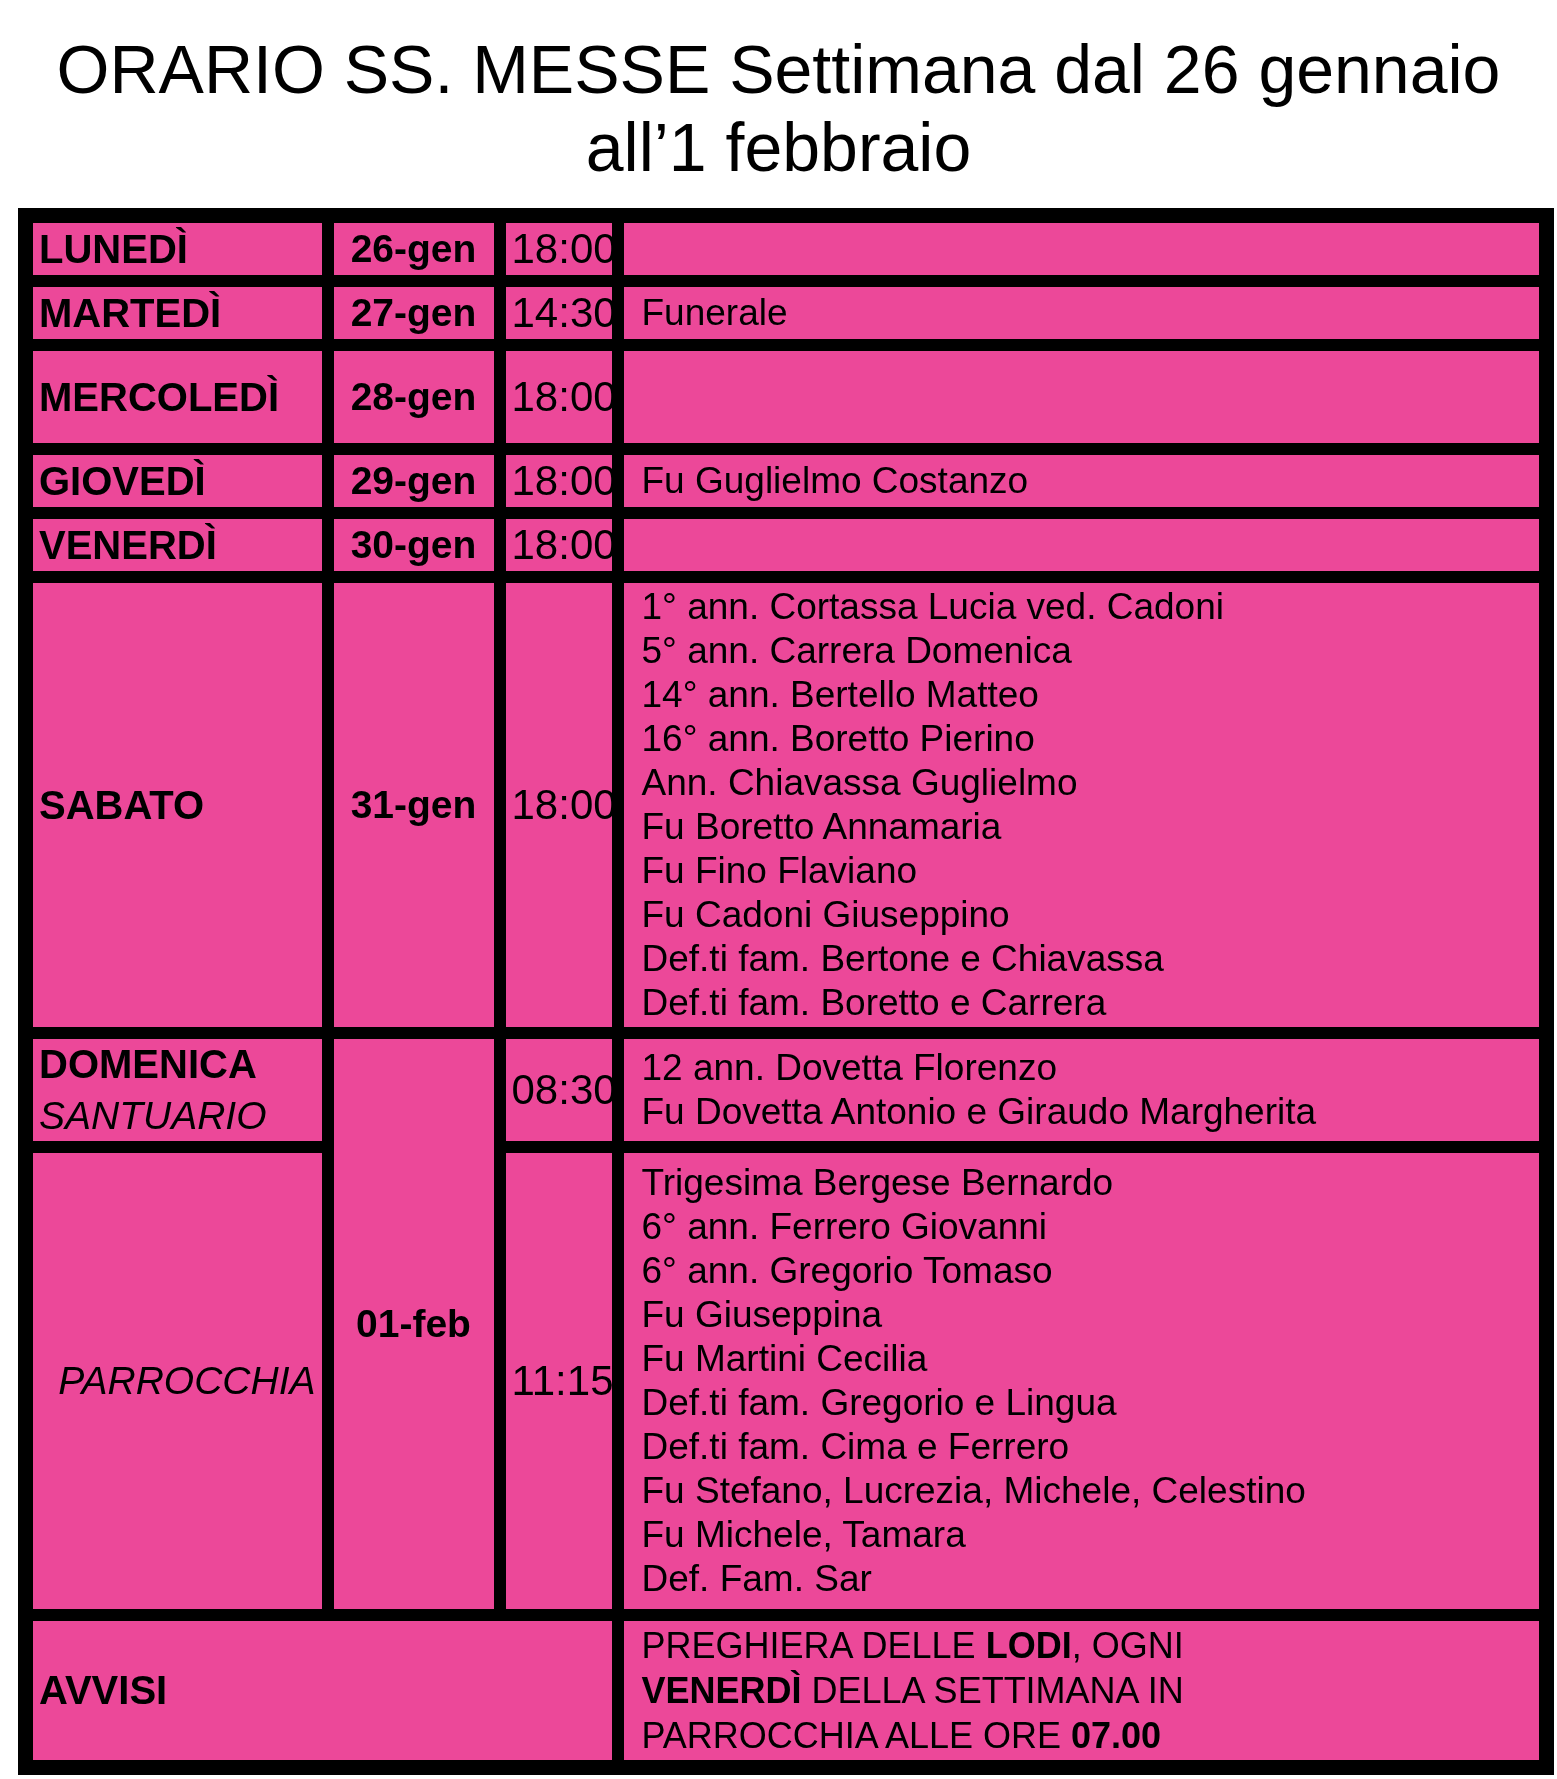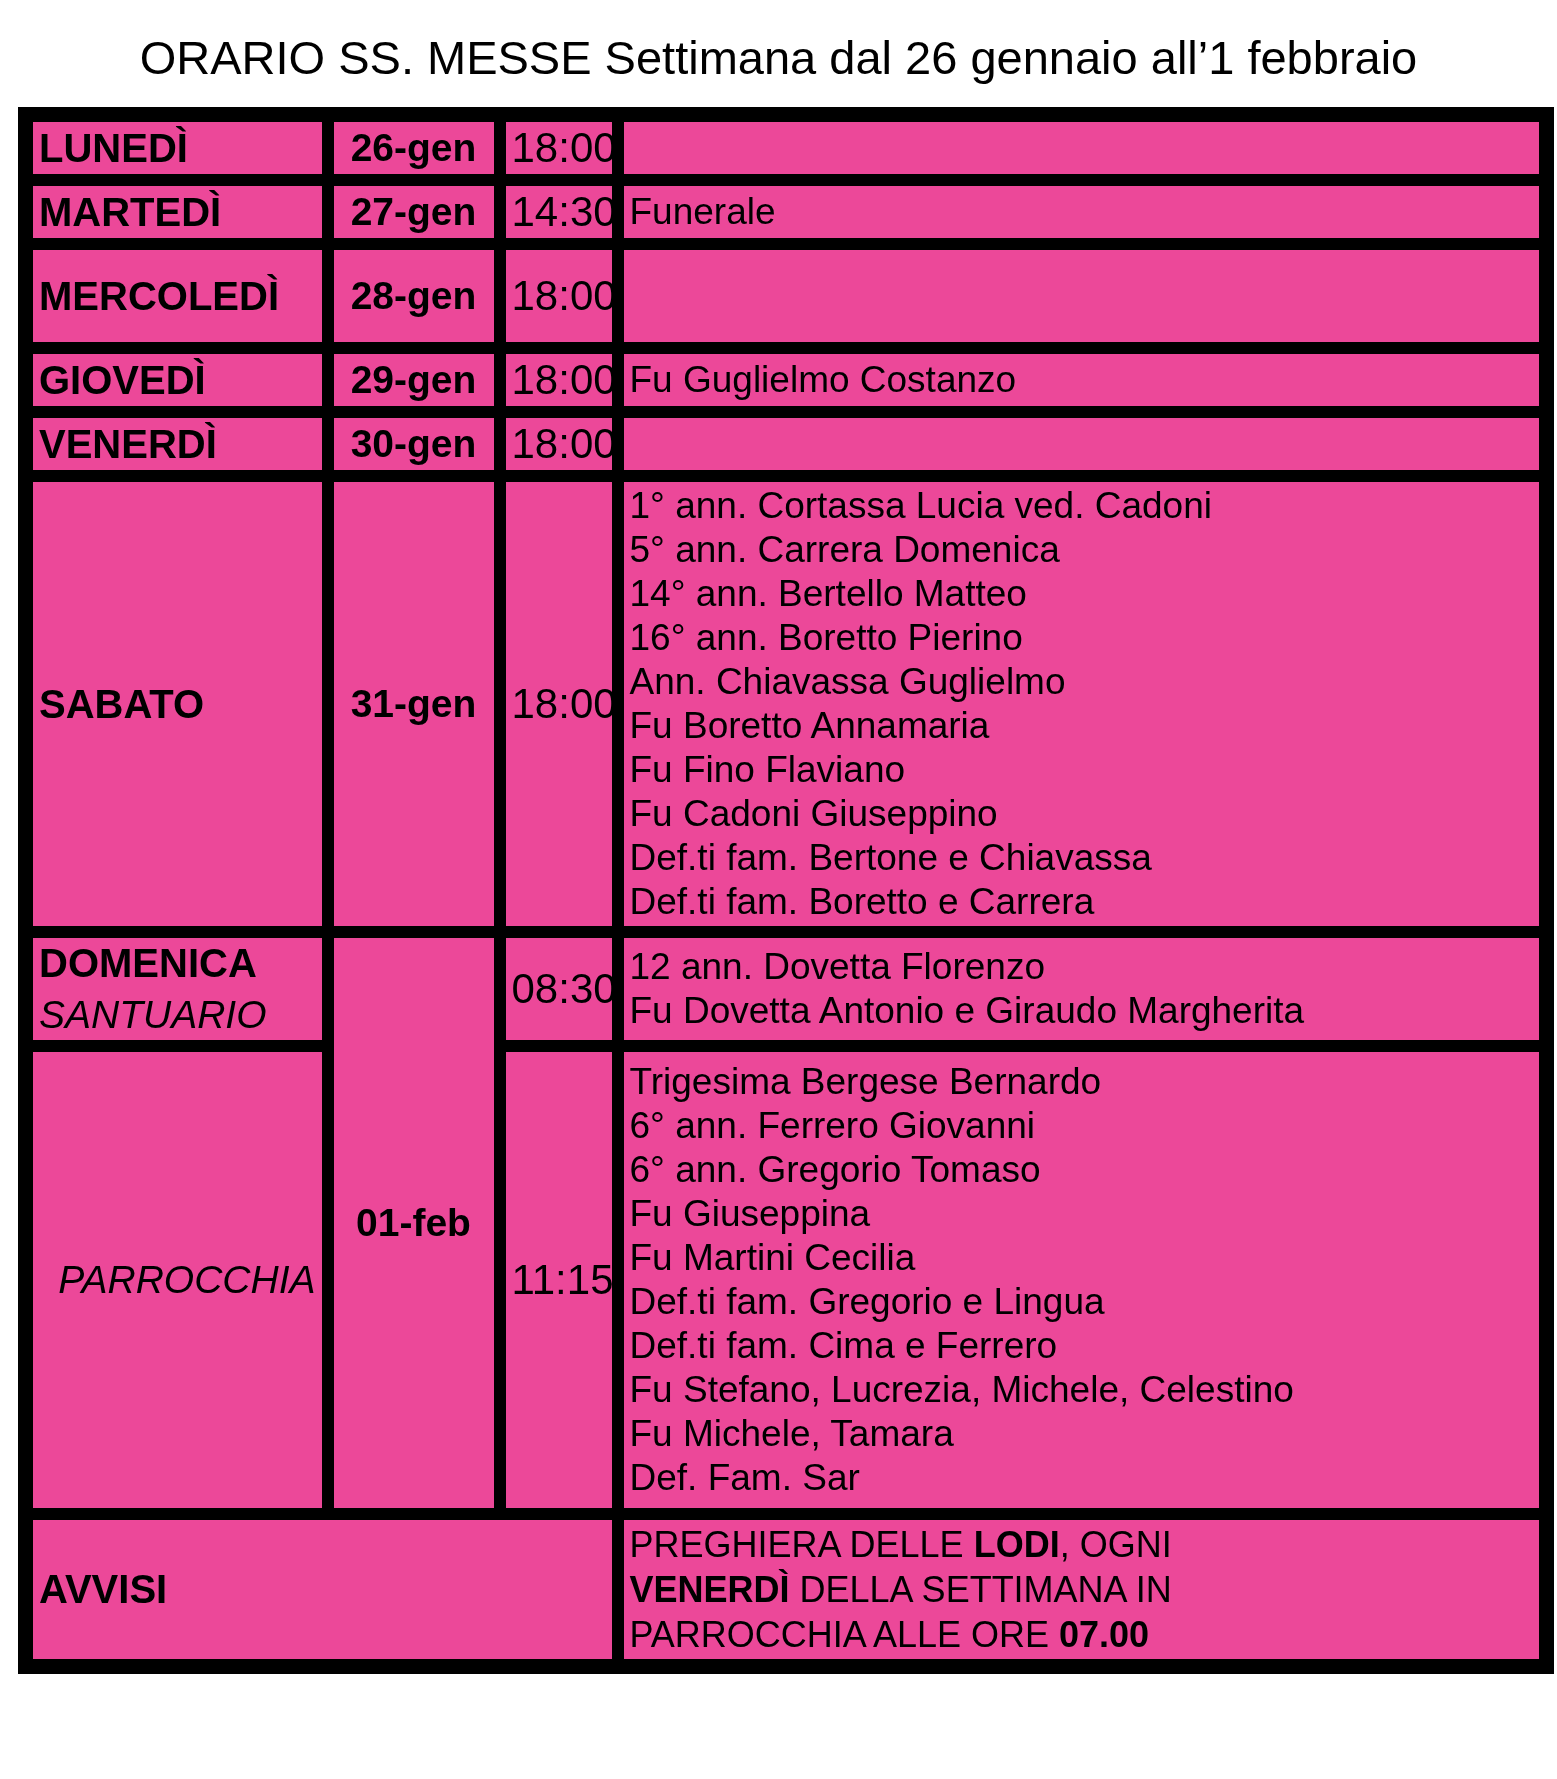"ORARIO SS. MESSE Settimana dal" .doc-subtitle { font-size: 47px -> 68px }
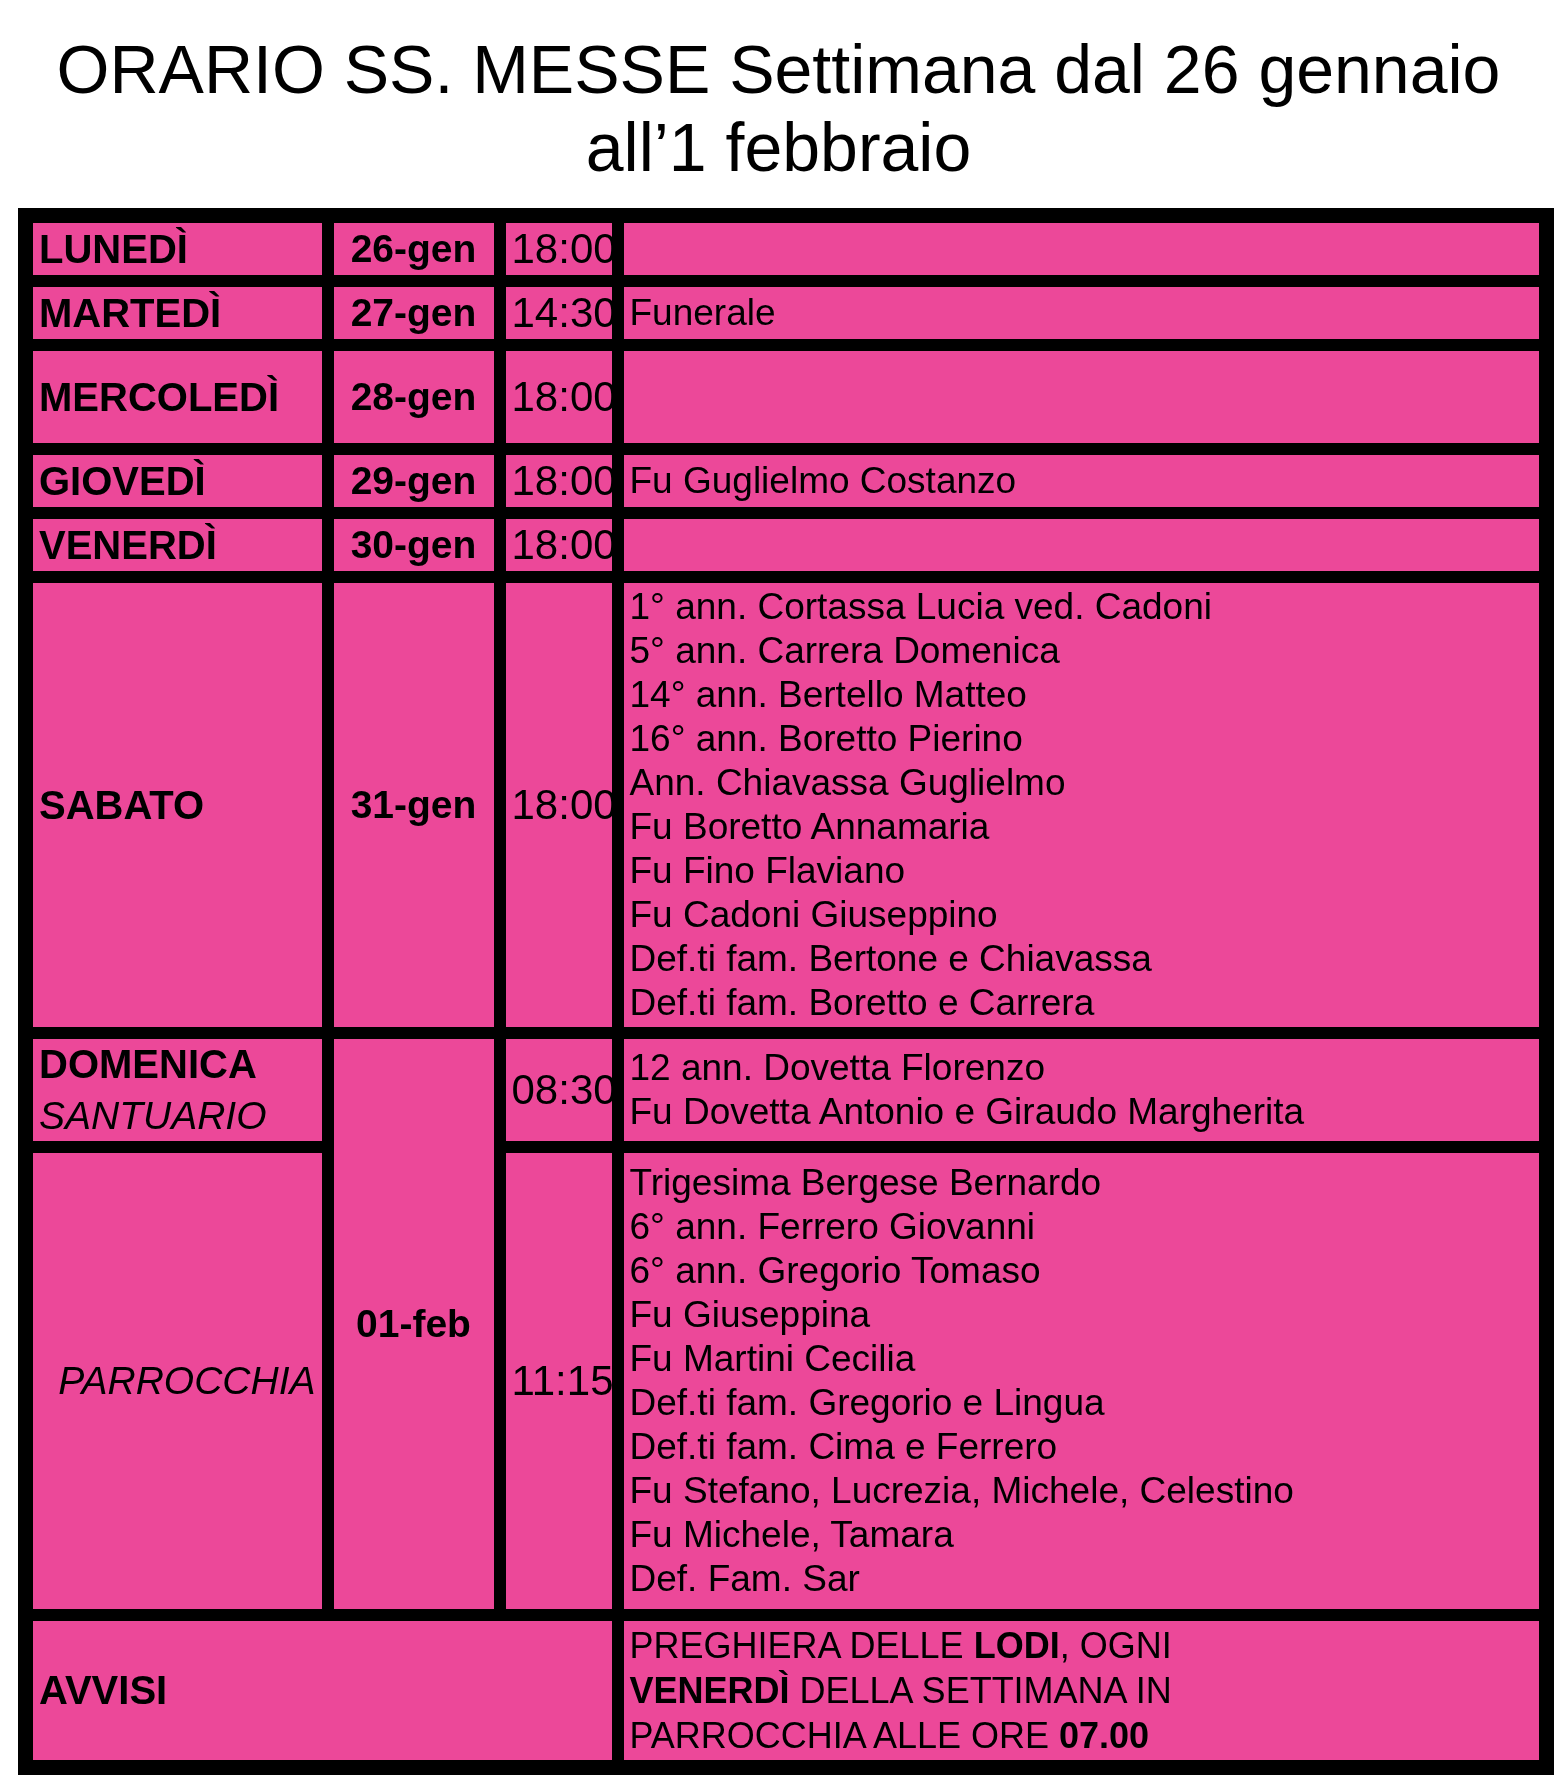"Funerale" .int-line { margin-left: none -> 12px }
